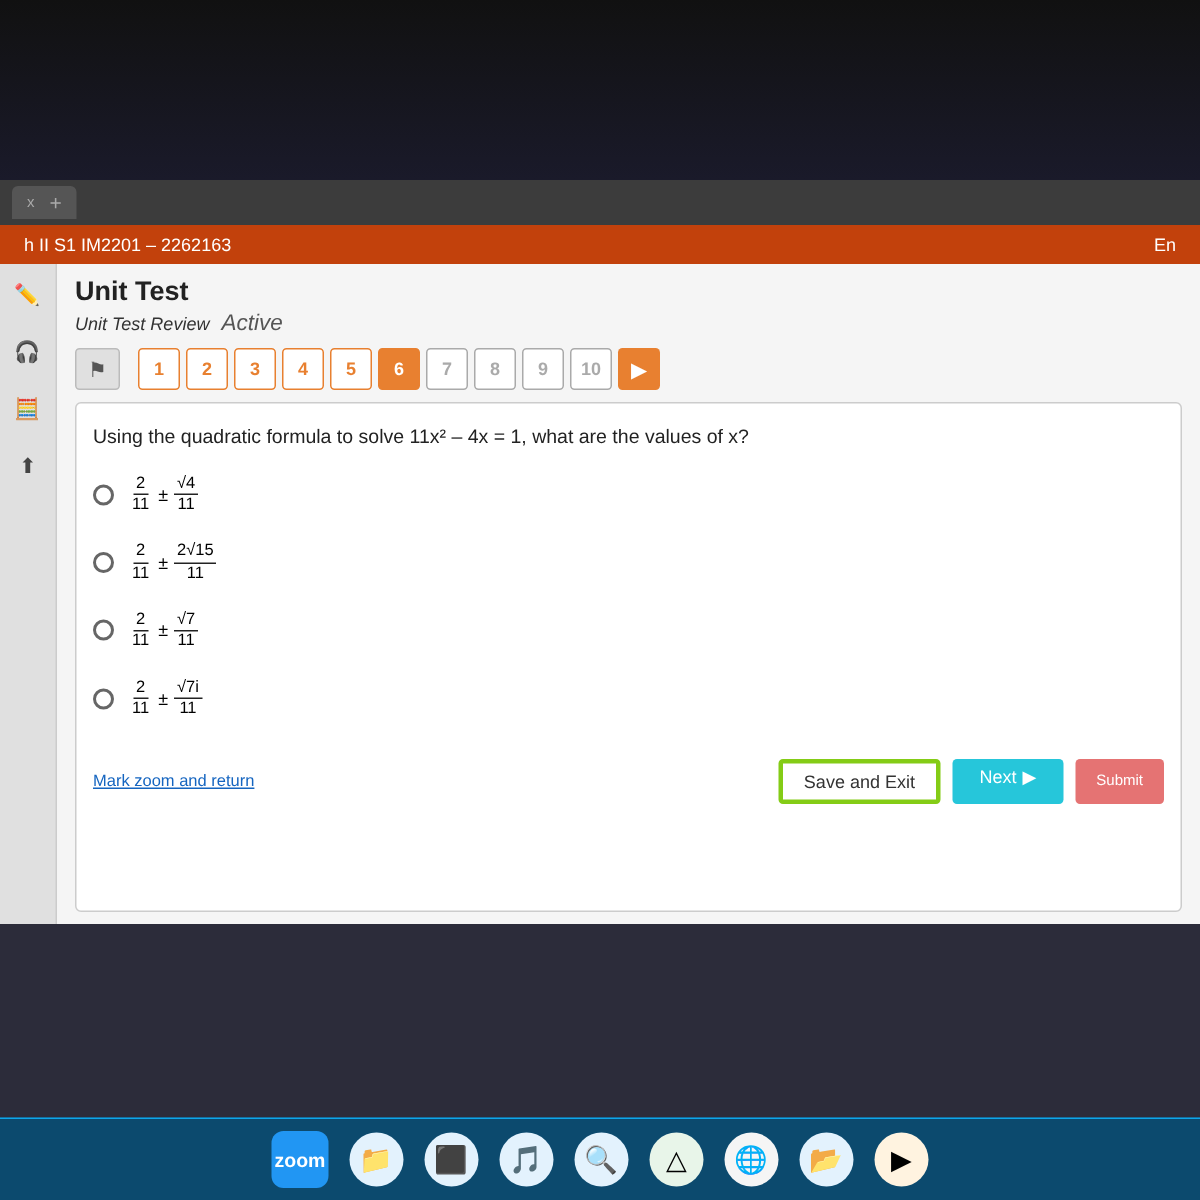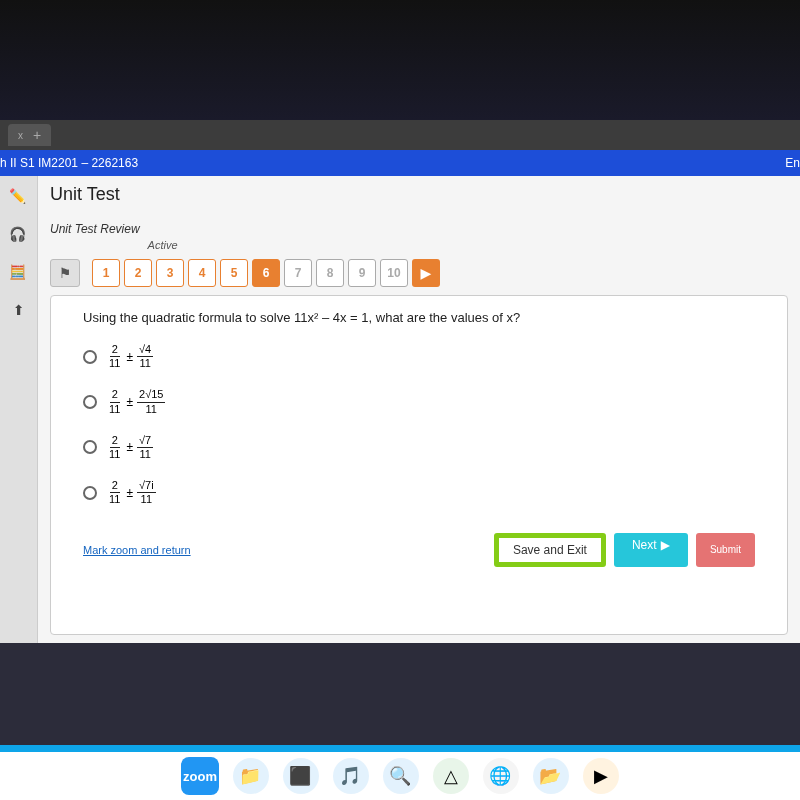"h II S1 IM2201 –" .app-header { background: #1d4ed8 -> #c2410c; padding: 6px 0 -> 6px 16px }
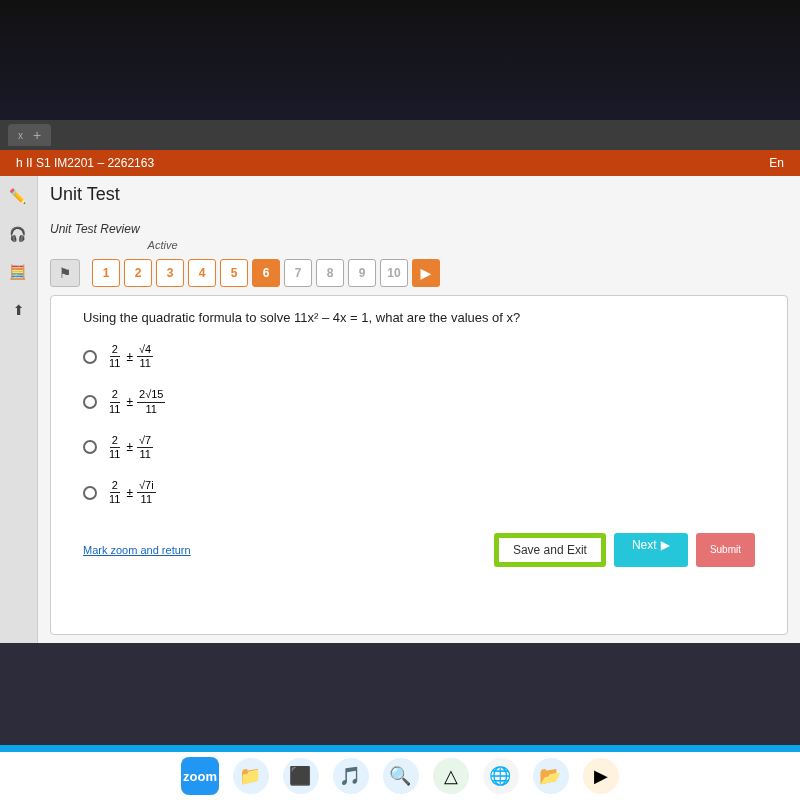"Unit Test" .unit-test-title { font-weight: normal -> bold }
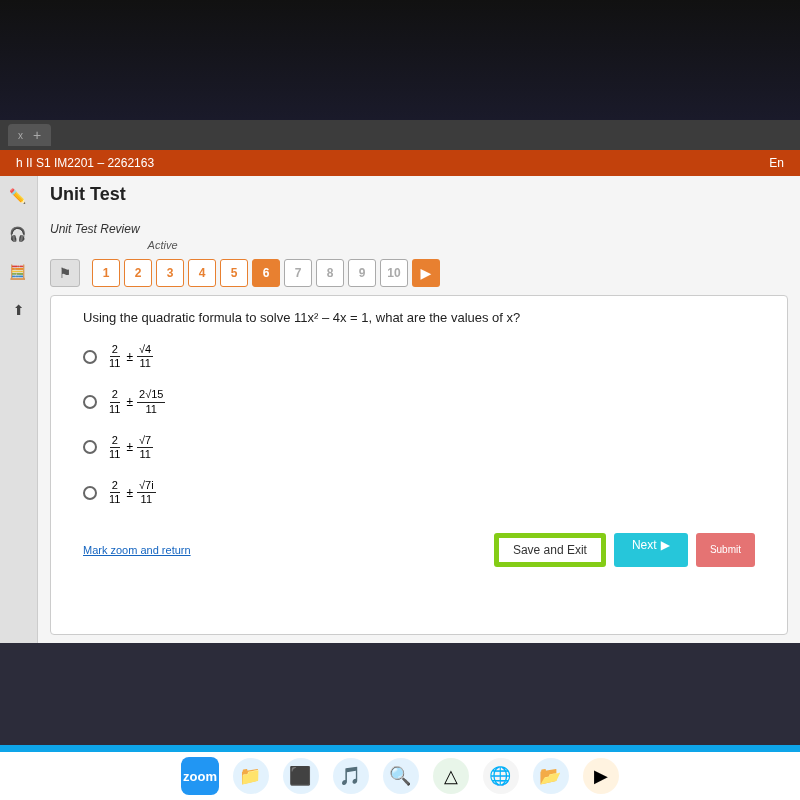"Active" .active-badge { font-size: 11px -> 15px; margin-top: 32px -> none }
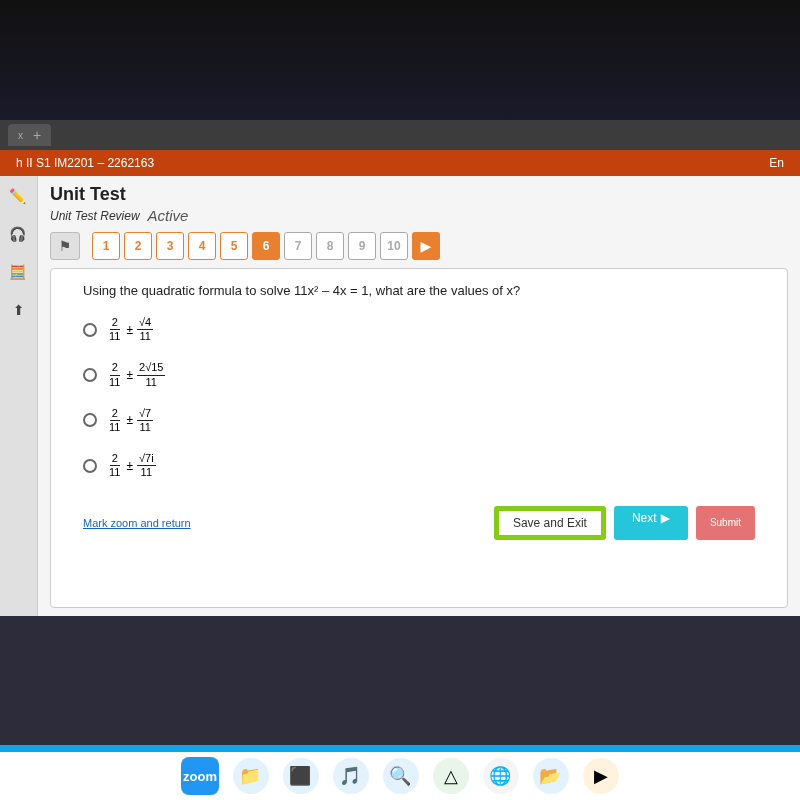"Using the quadratic formula to" .question-box { padding: 14px 32px -> 14px 11px }
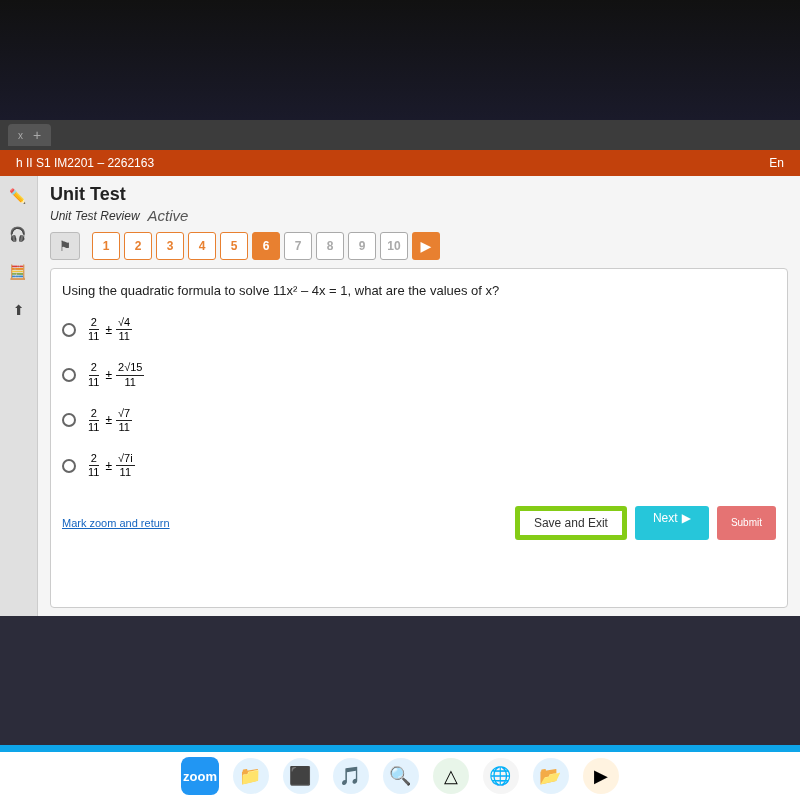"Save and Exit" .btn-save-exit { border: 5px solid #84cc16 -> 3px solid #84cc16 }
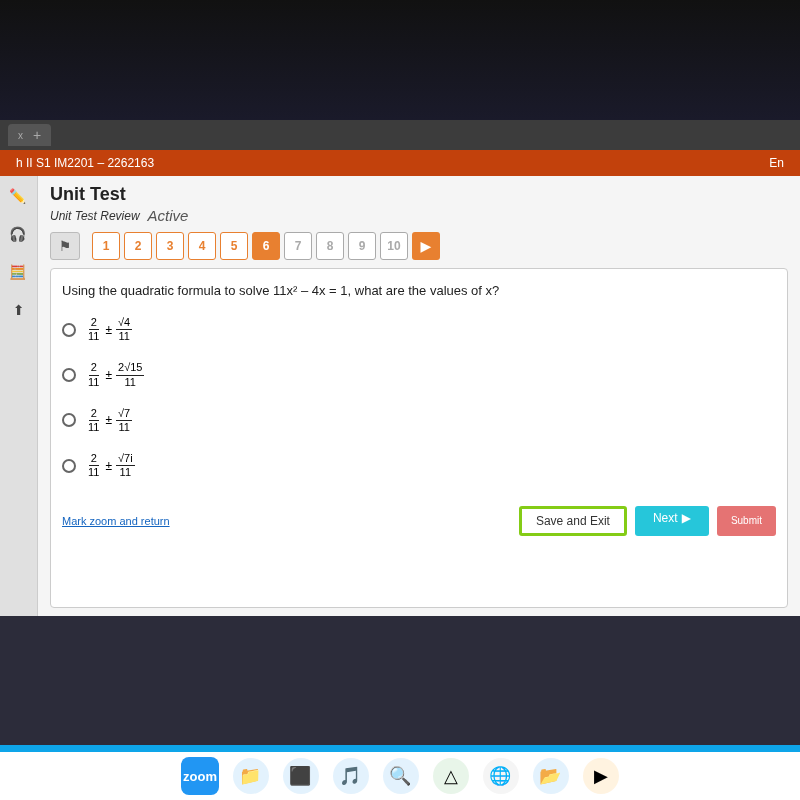"zoom" .taskbar { background: #ffffff -> #0c4a6e; border-top: 7px solid #0ea5e9 -> 1px solid #0ea5e9 }
